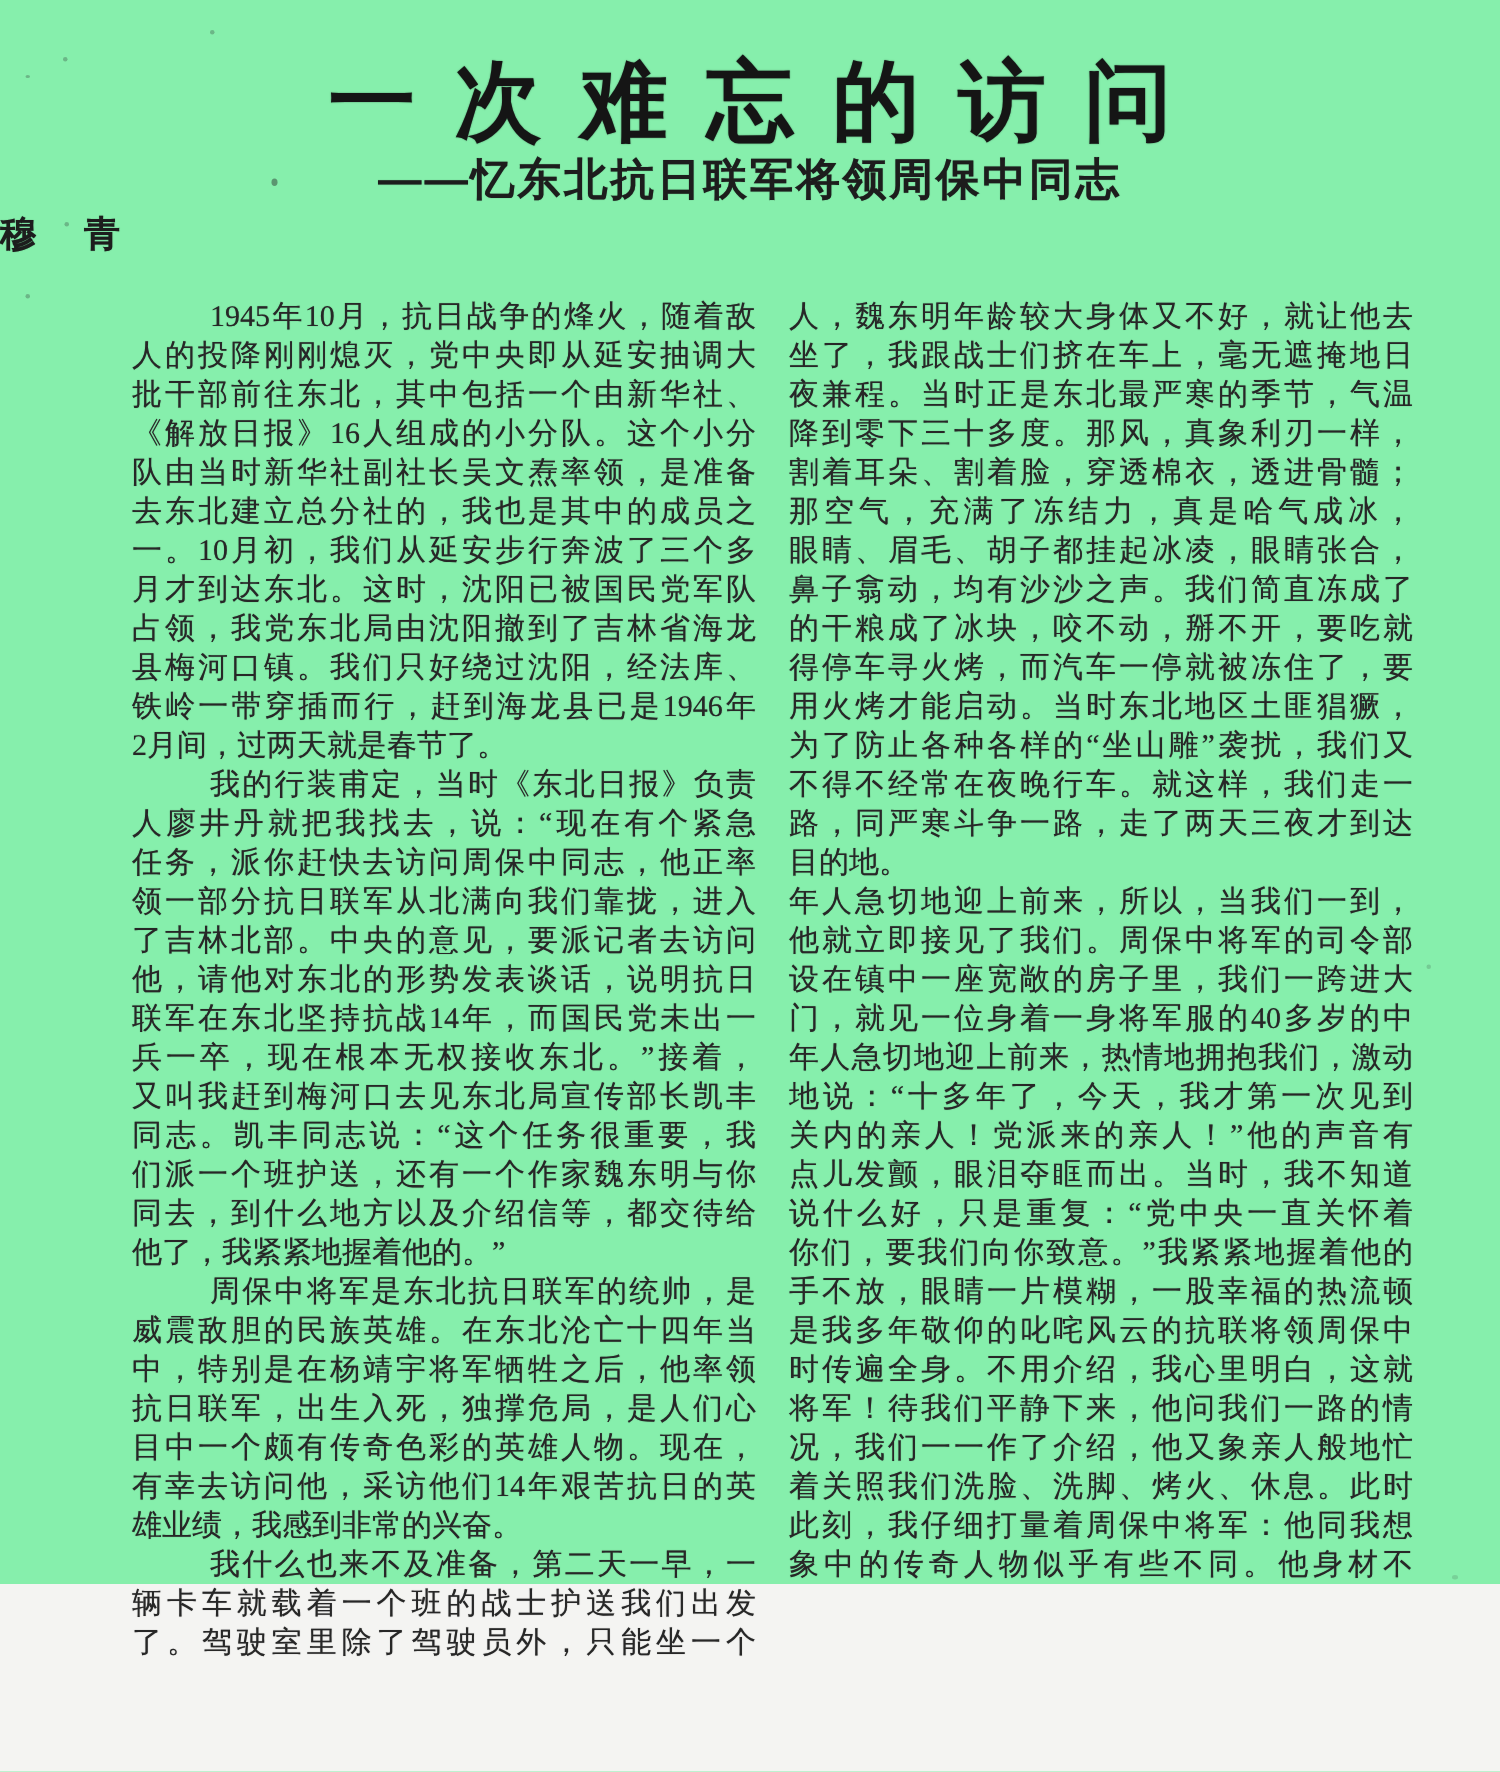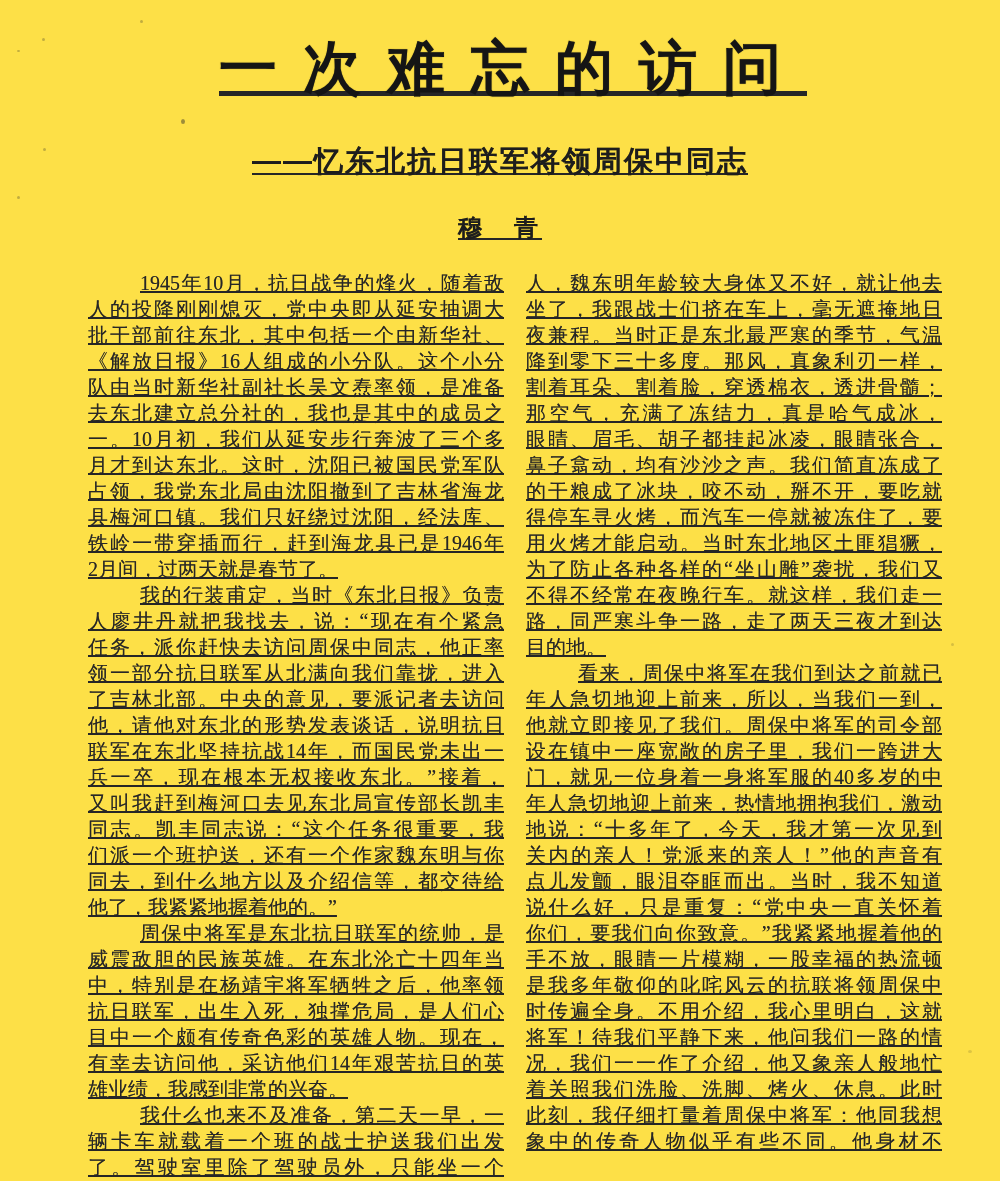"一次难忘的访问" .page { background: #fde047 -> #86efac; height: 1181px -> 1056px; text-decoration: underline -> none }
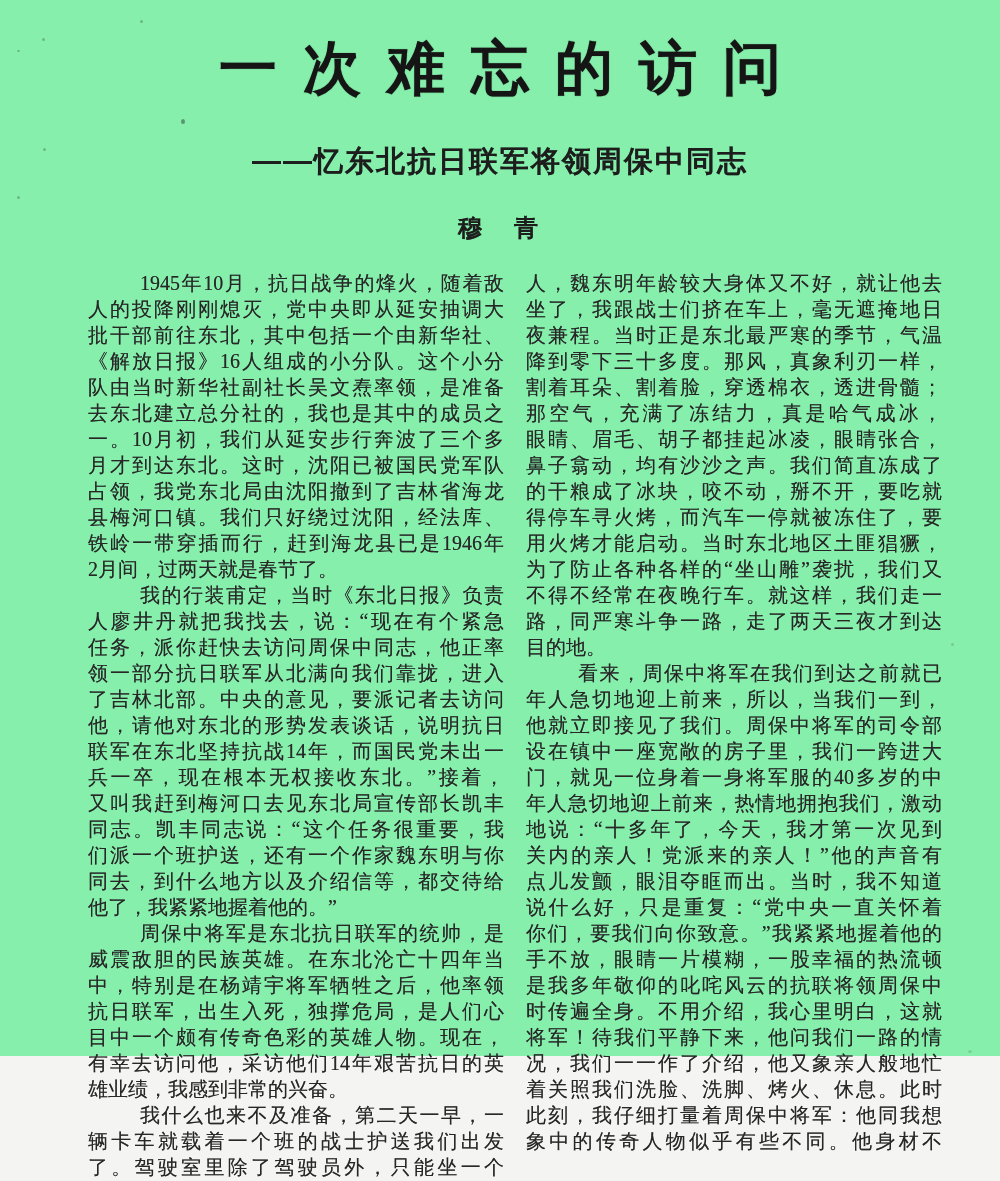"——忆东北抗日联军将领周保中同志" .subtitle { margin-top: 42px -> none }
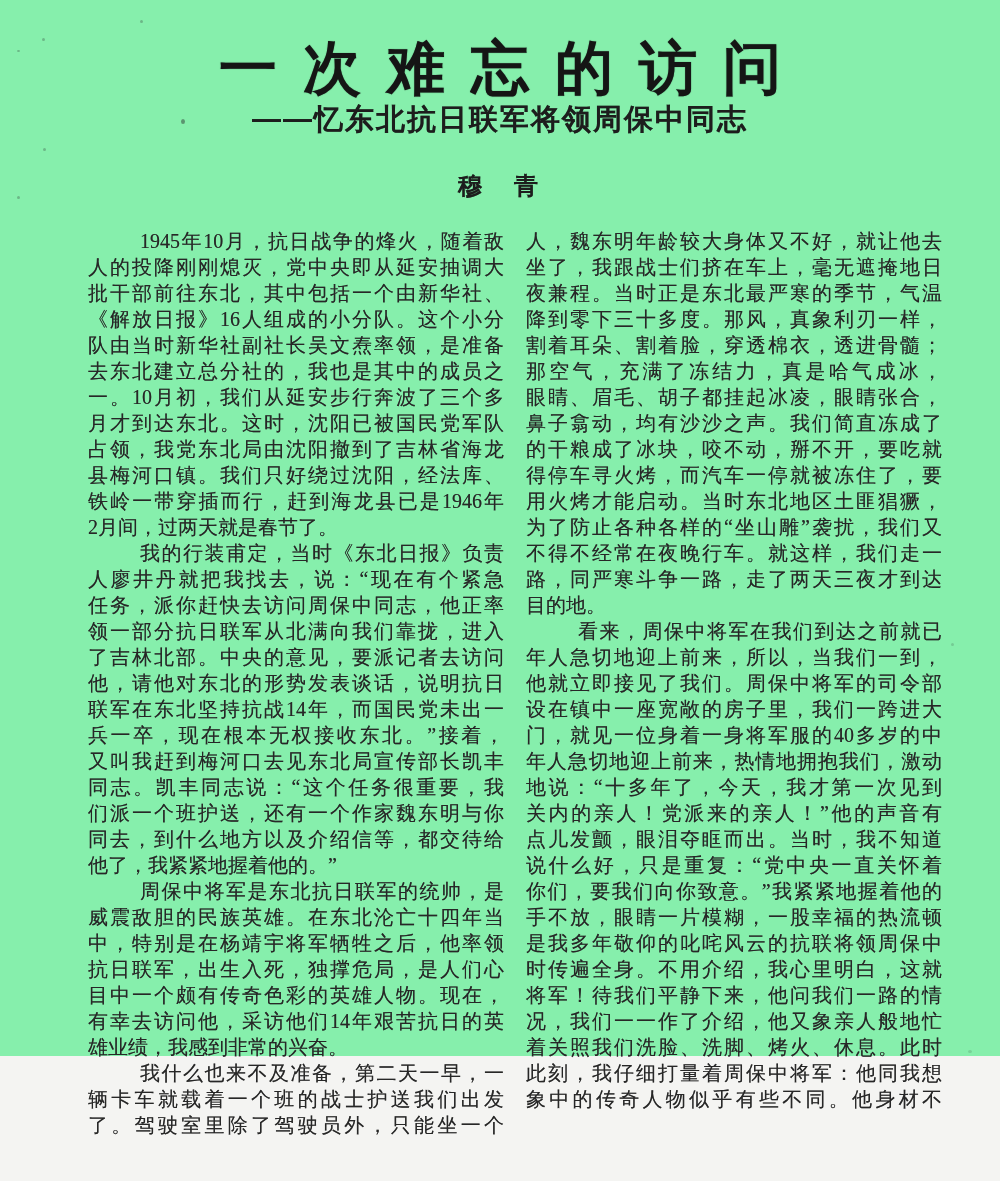"穆 青" .author { margin-top: 30px -> none; text-align: center -> none }
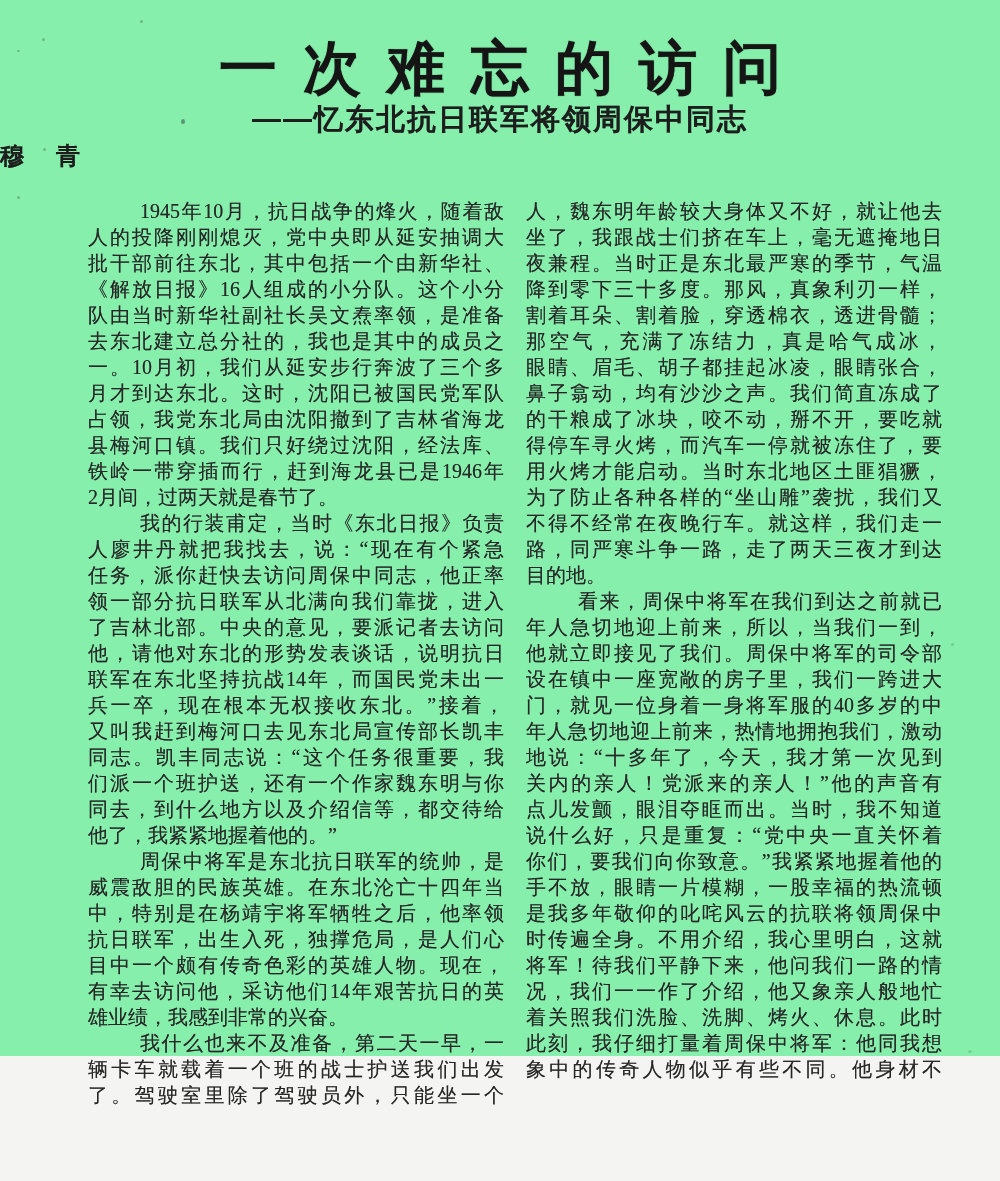"看来，周保中将军在我们到达之前就已" div.line { html: <div>看来，周保中将军在我们到达之前就已</div> -> none }
